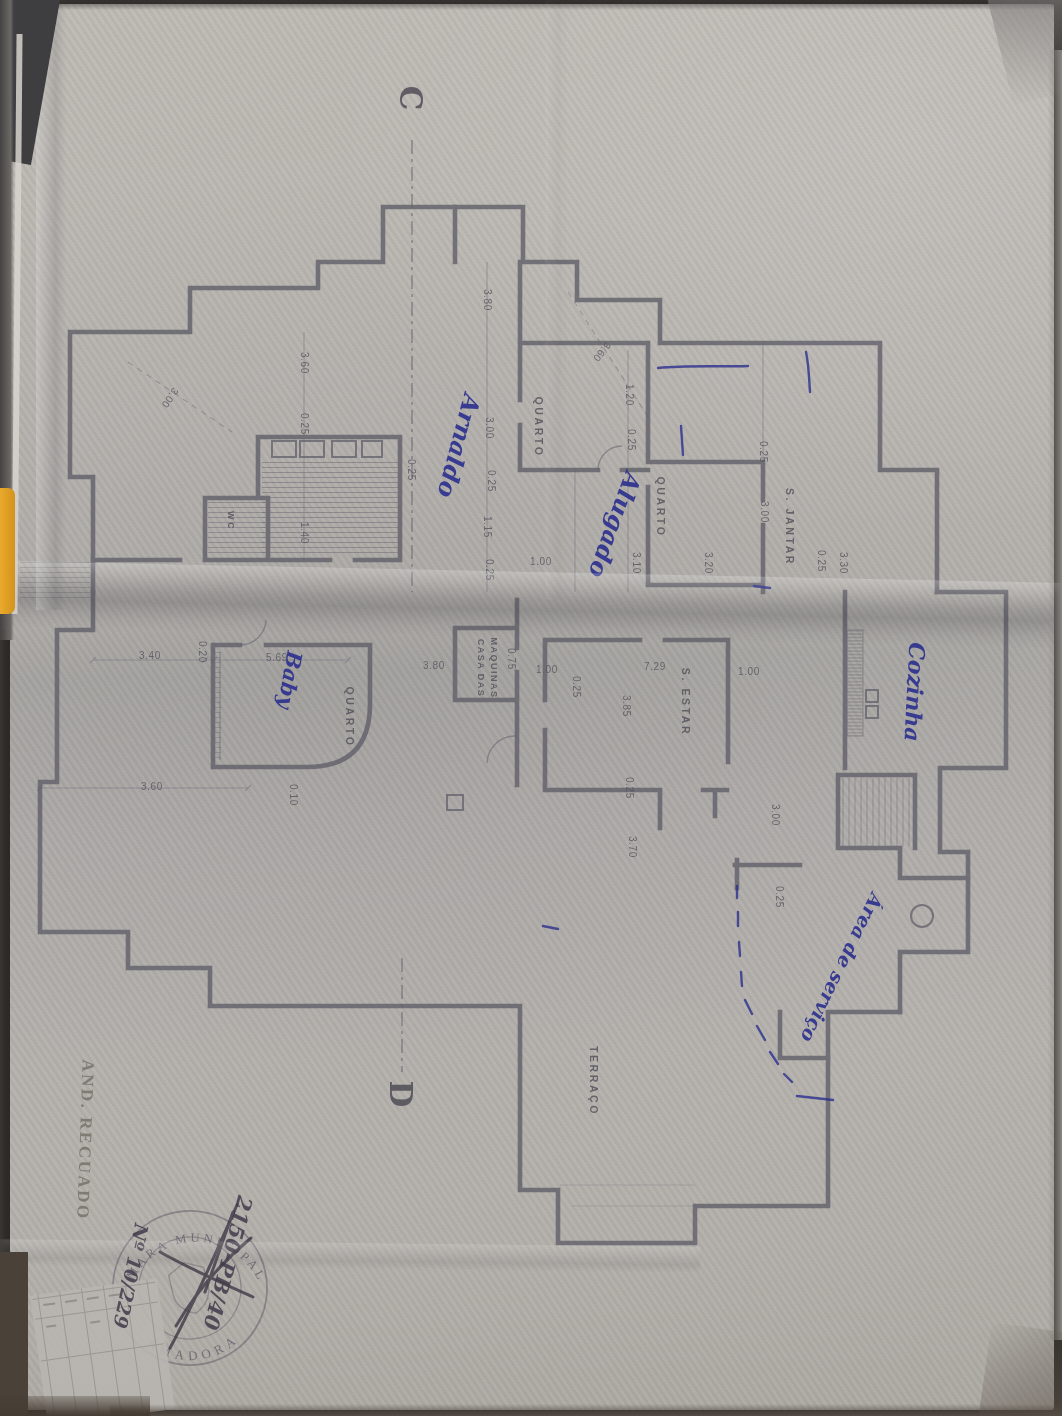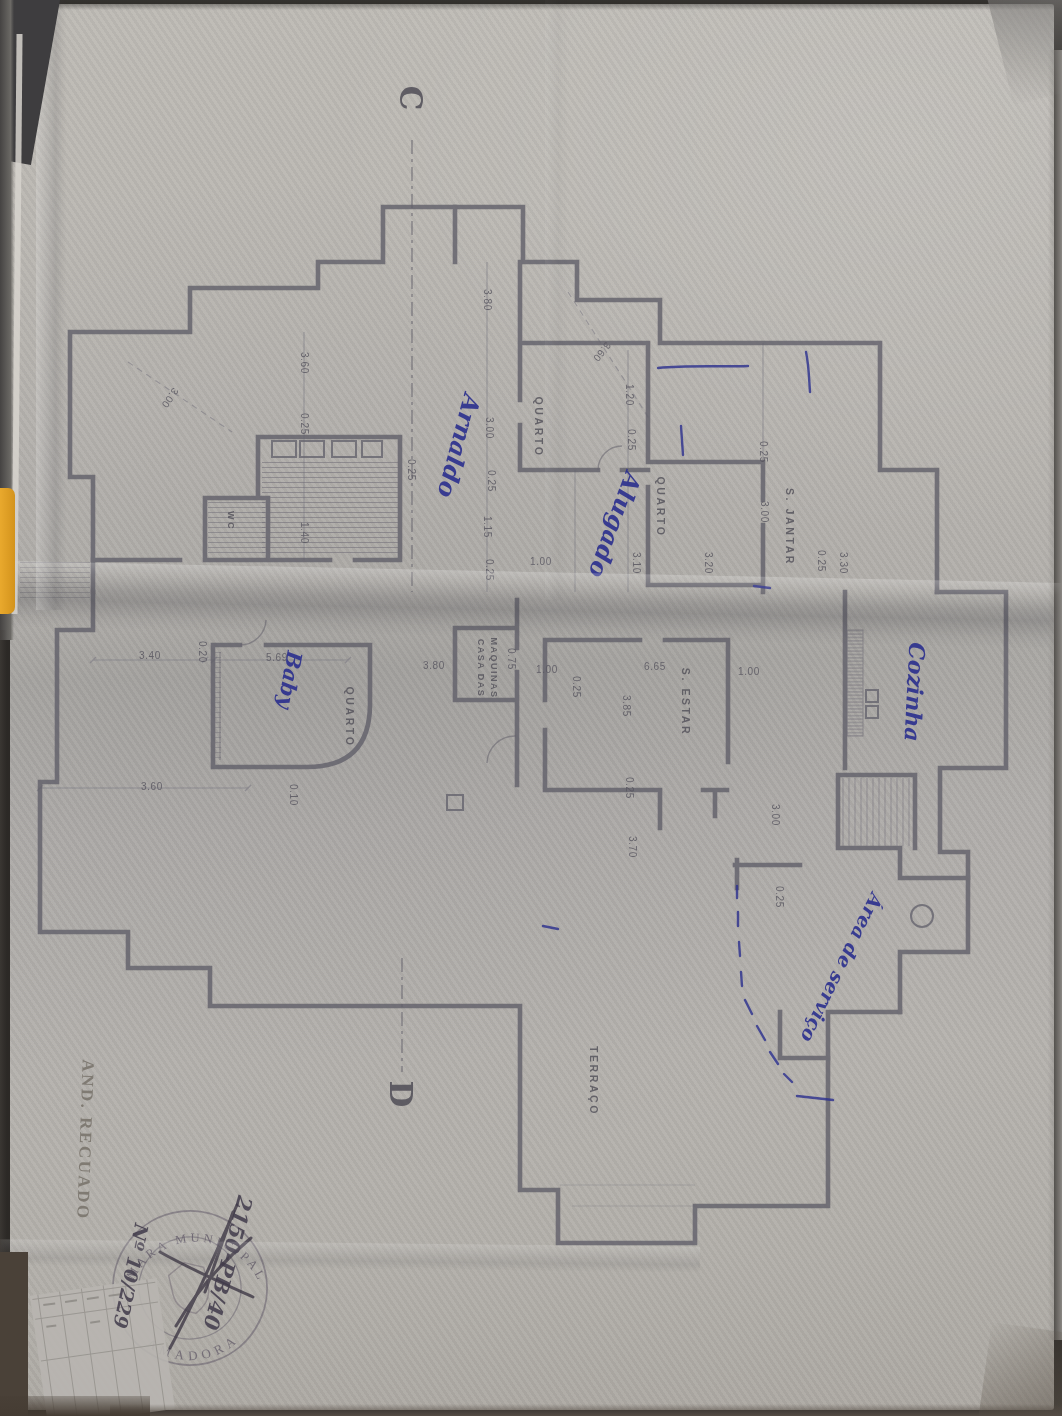"6.65" div.lbl { text: 6.65 -> 7.29 }
